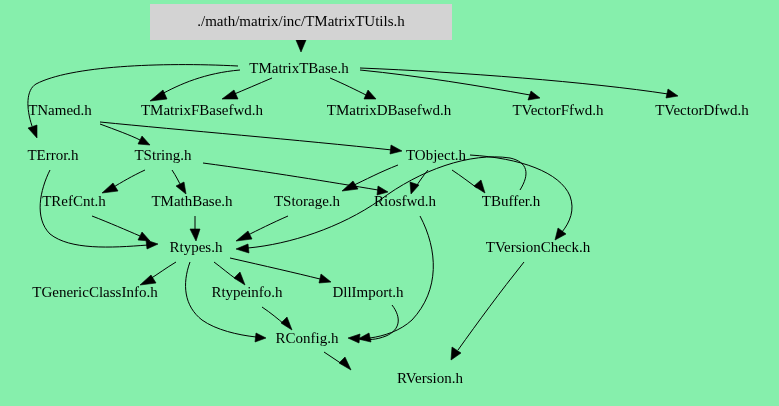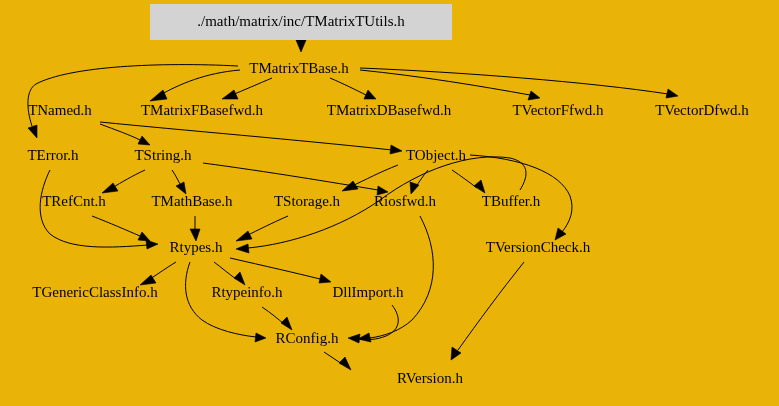"./math/matrix/inc/TMatrixTUtils.h" #graph-root { background: #eab308 -> #86efac }
